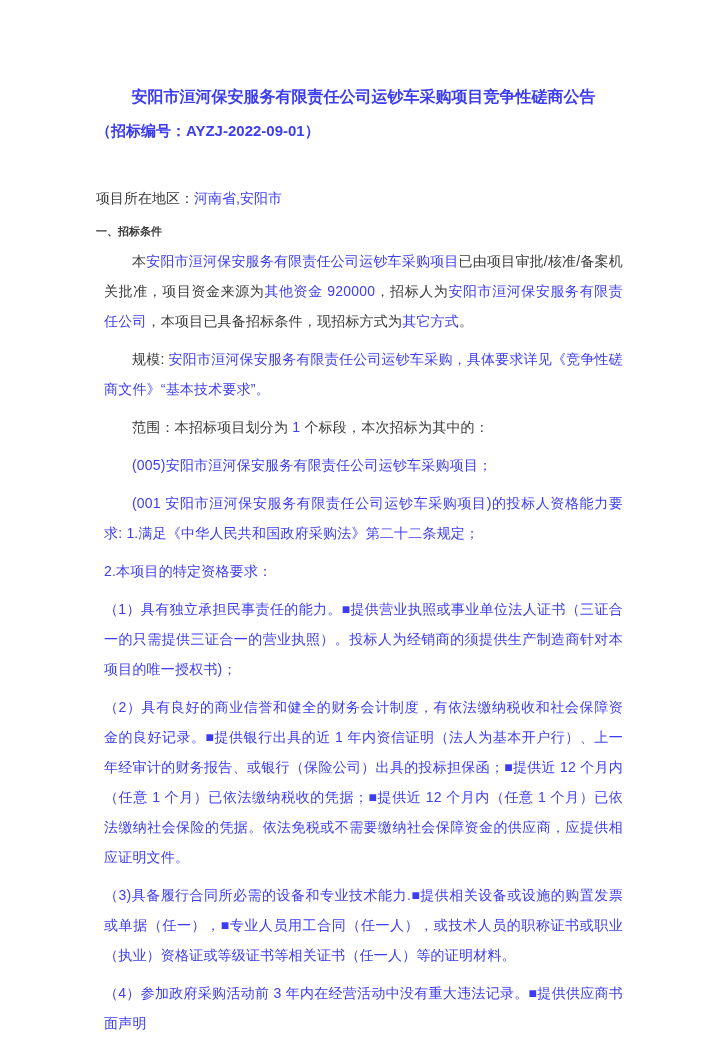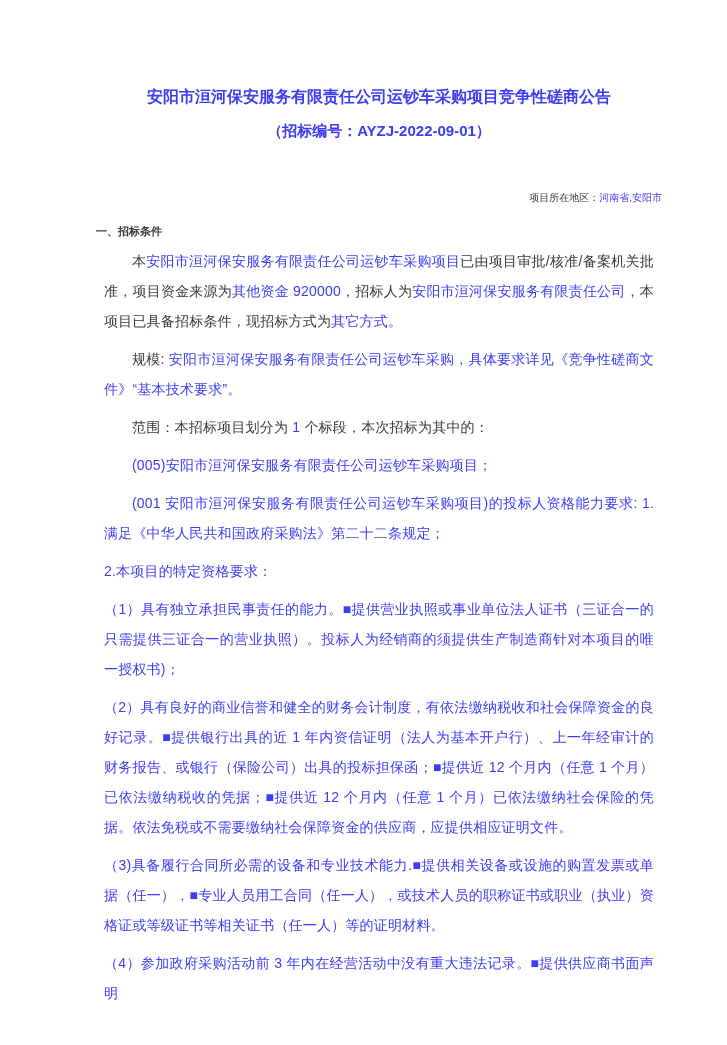"安阳市洹河保安服务有限责任公司运钞车采购项目竞争性磋商公告" .doc { padding: 86px 65px 0 96px -> 86px 96px 0 96px }
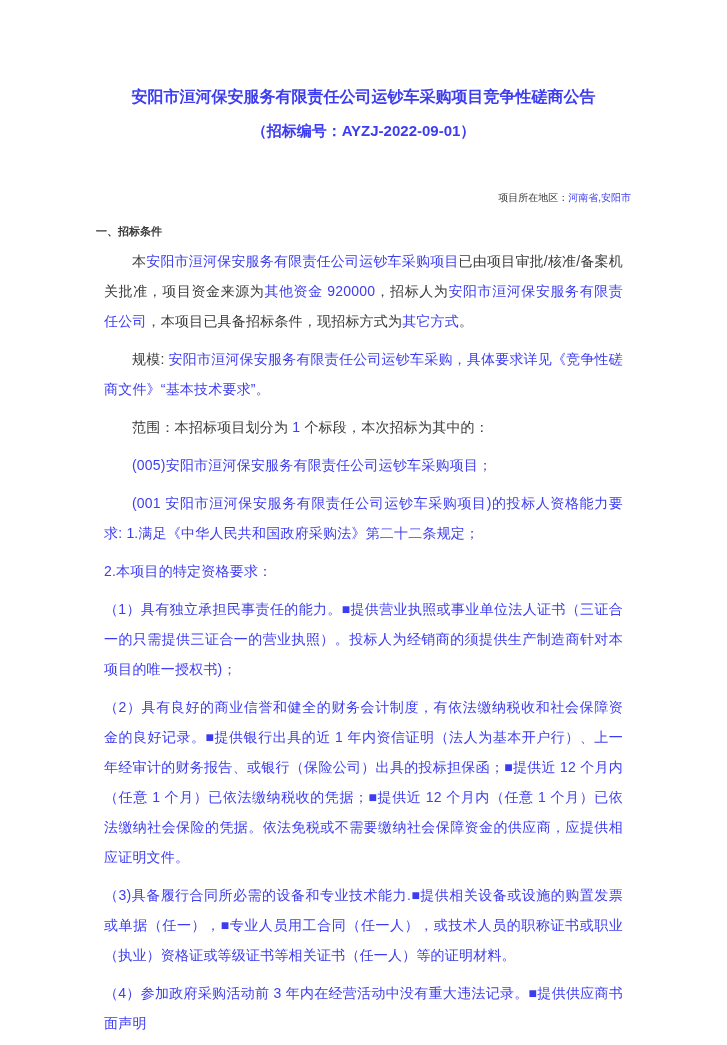"（招标编号：AYZJ-2022-09-01）" .doc-subtitle { text-align: center -> none }
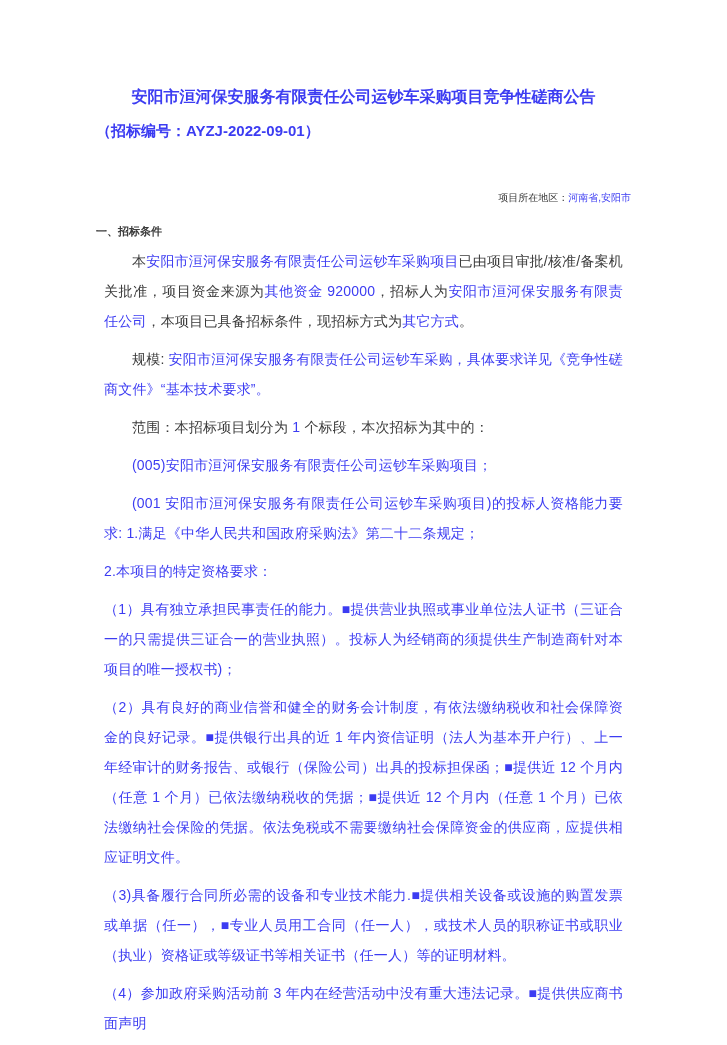"项目所在地区：河南省,安阳市" .loc-line { font-size: 10px -> 14px; text-align: right -> none }
